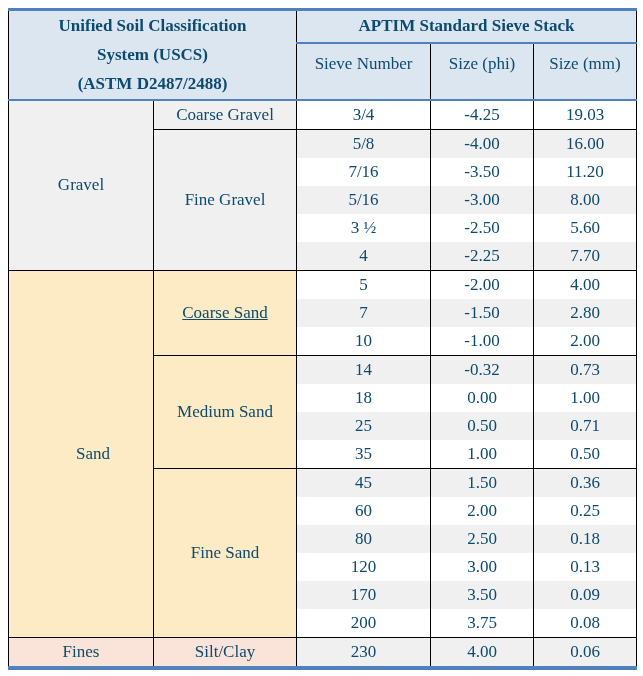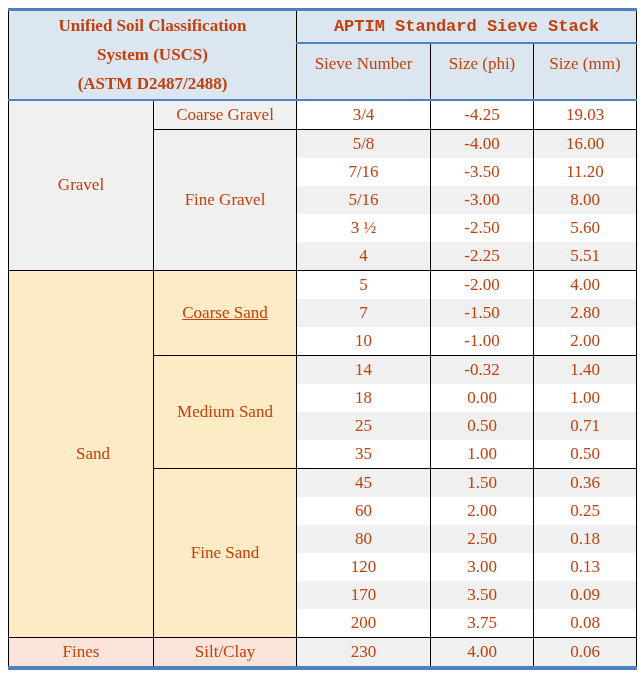"Unified Soil Classification" table.sieve { color: #c2410c -> #0c4a6e }
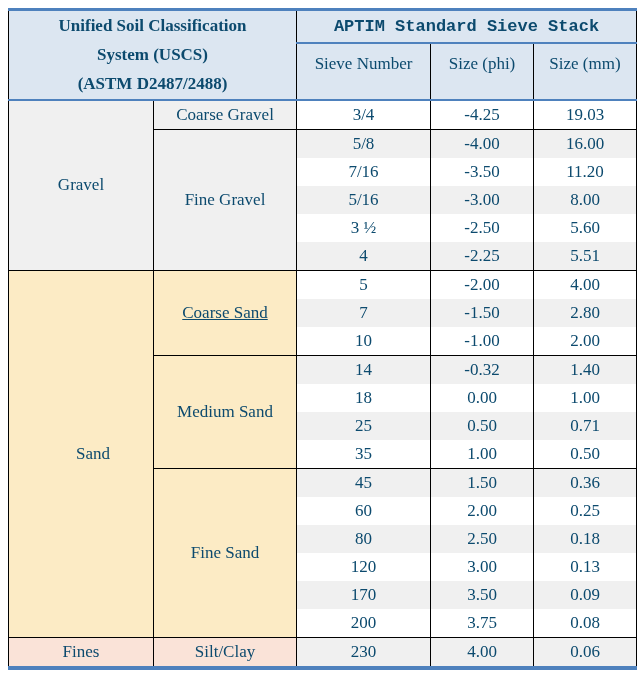"APTIM Standard Sieve Stack" th.stack-header { font-family: Liberation Mono, monospace -> none }
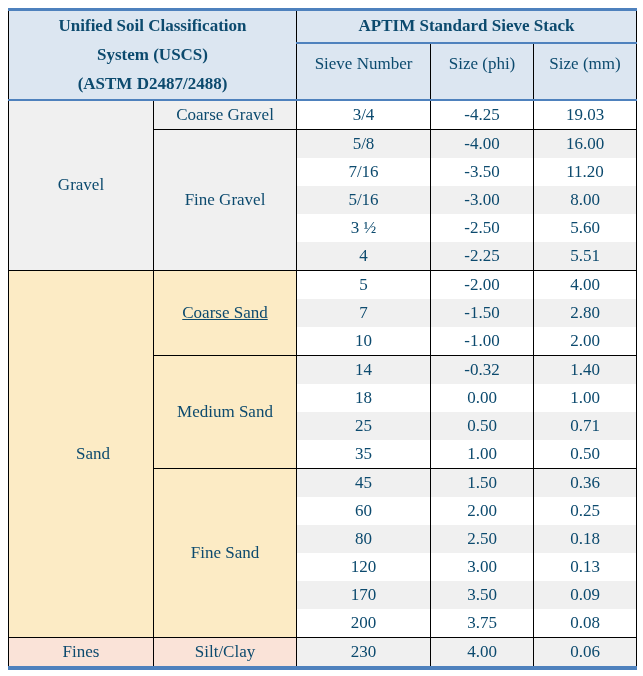"5.51" td { text: 5.51 -> 7.70 }
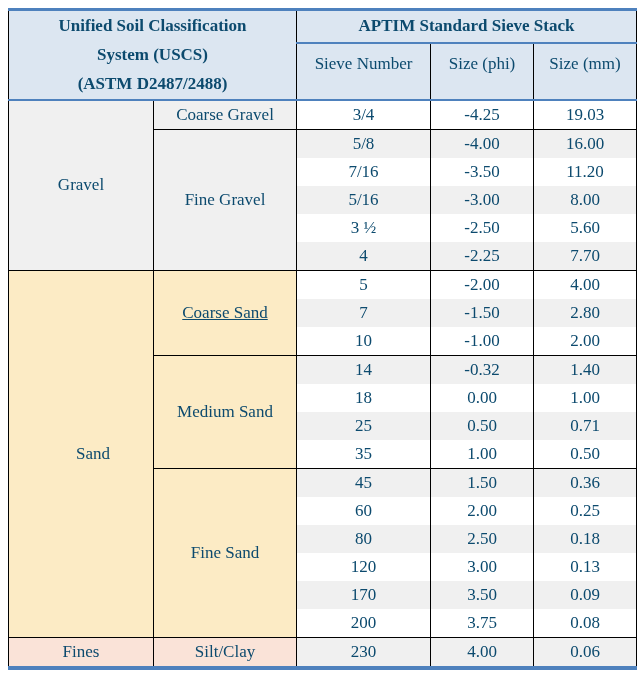"1.40" td { text: 1.40 -> 0.73 }
